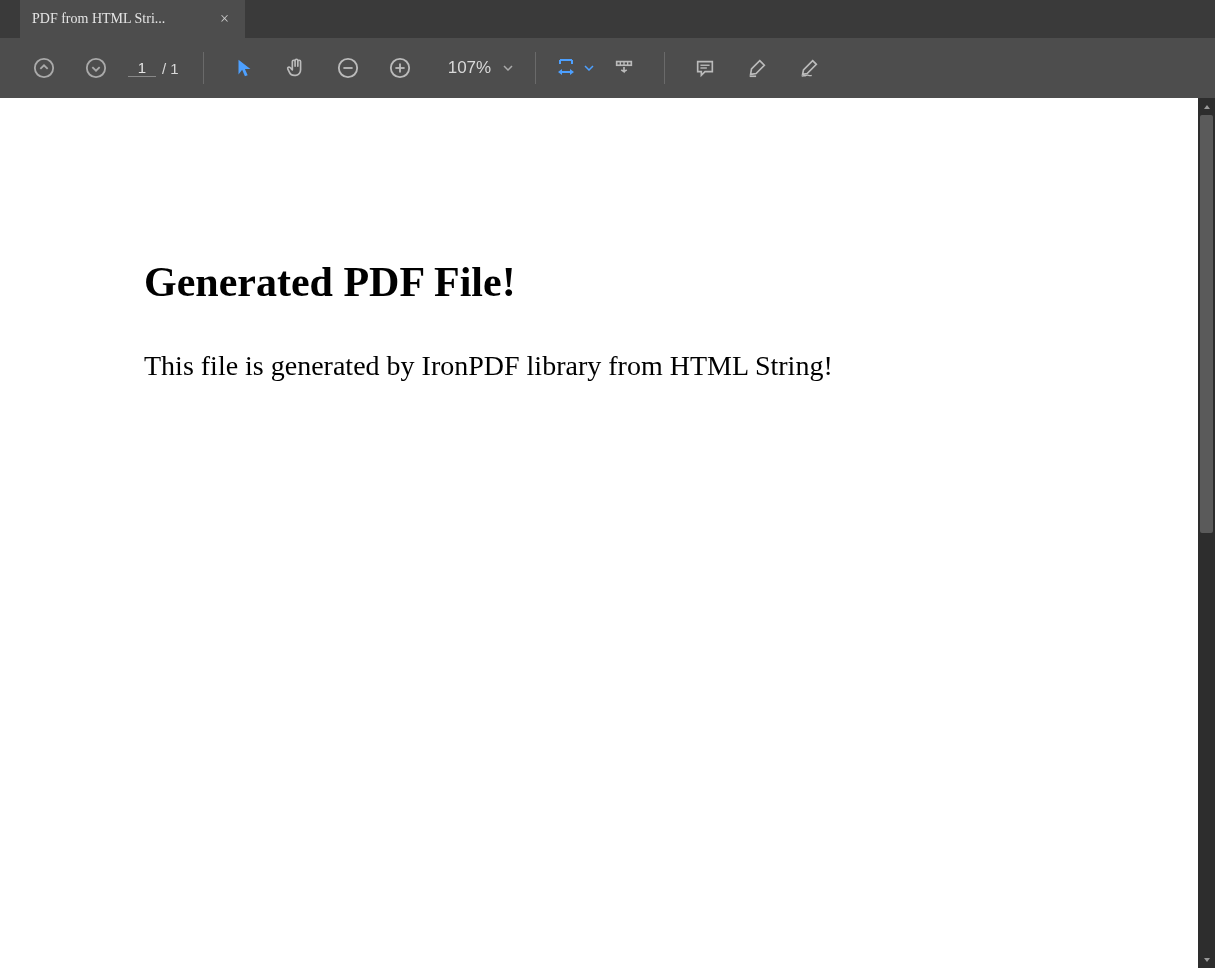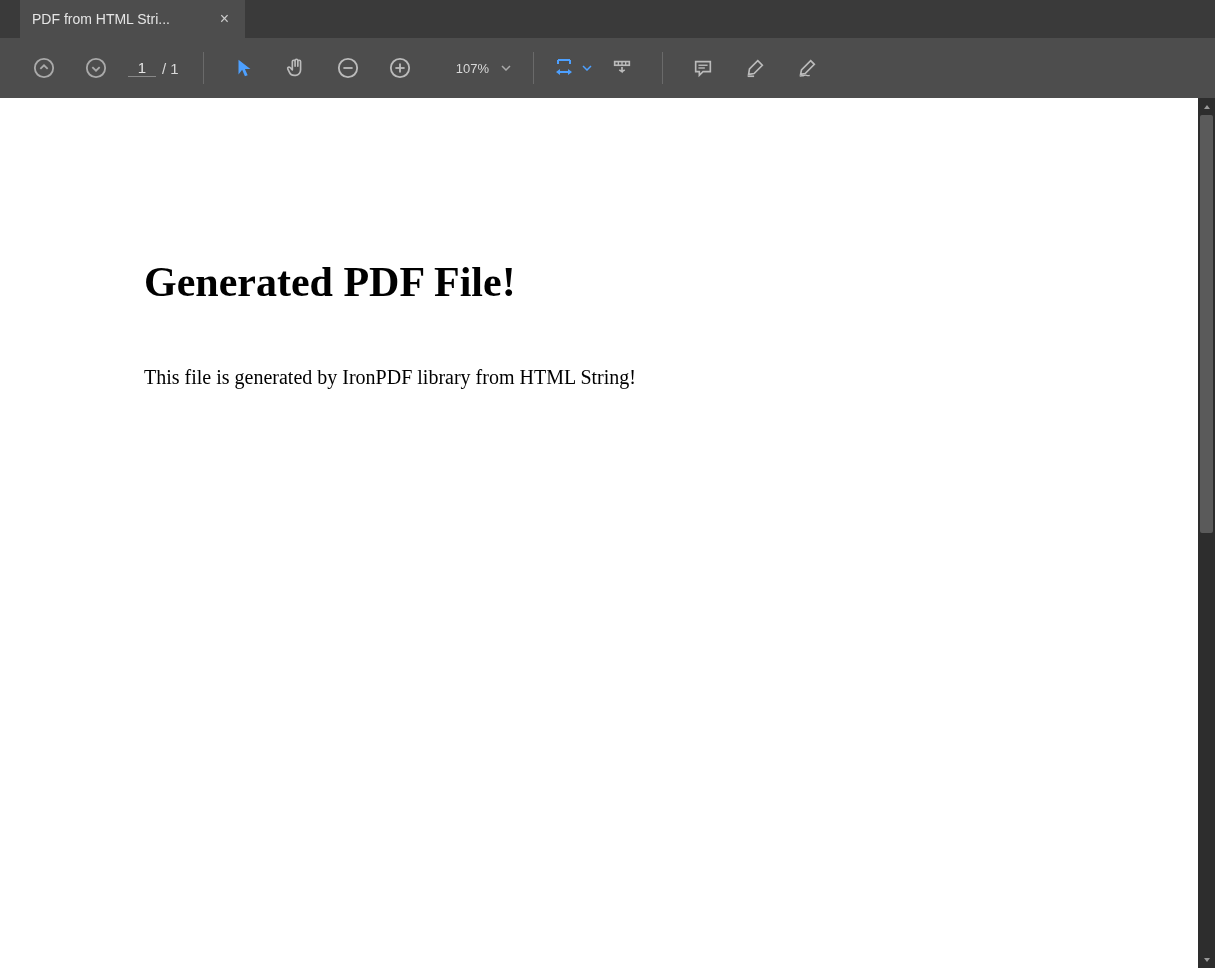"PDF from HTML Stri..." .tabbar { font-family: none -> Liberation Serif, serif }
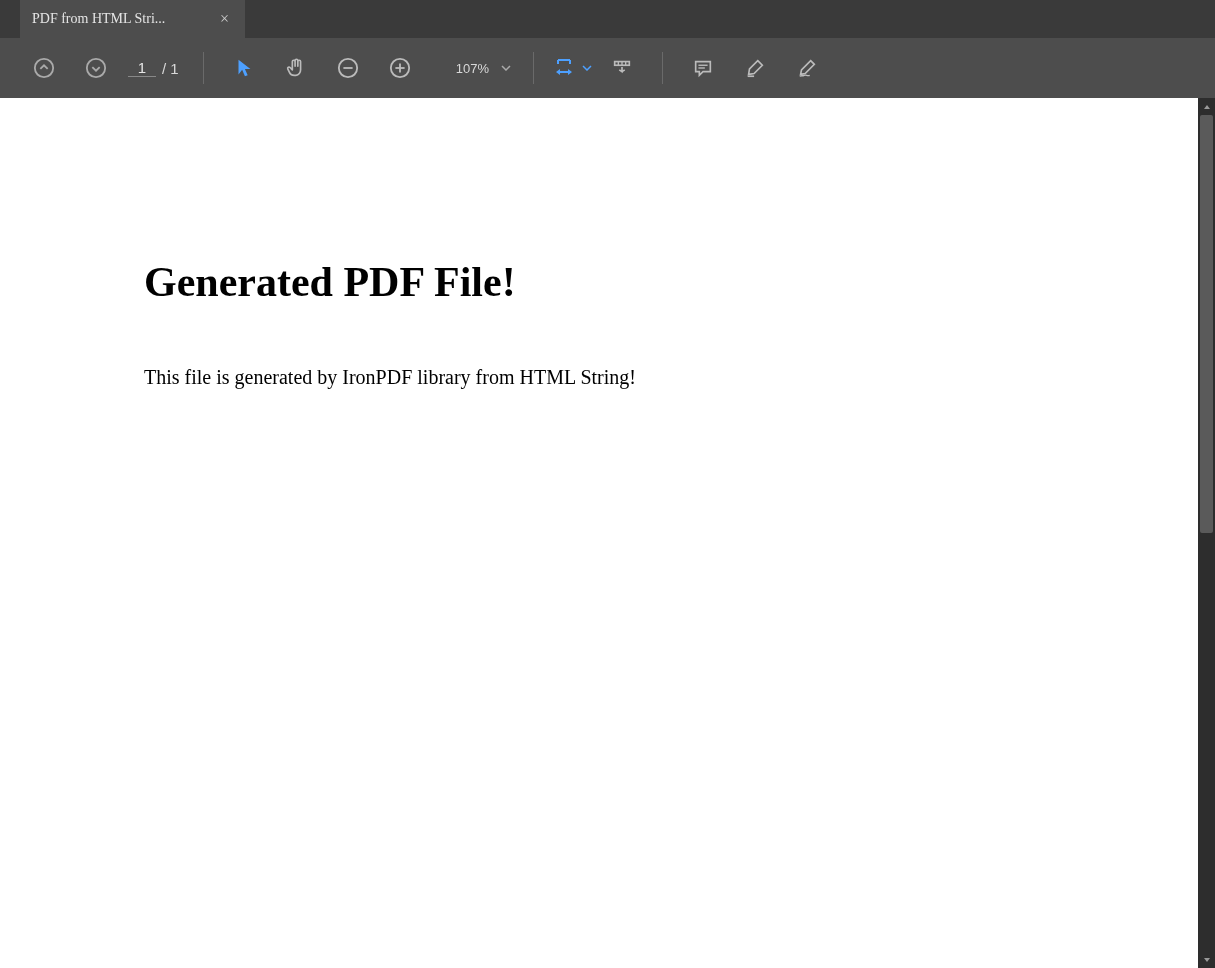"107%" .zoom-label { font-size: 13px -> 17px; margin-left: 22px -> 14px }
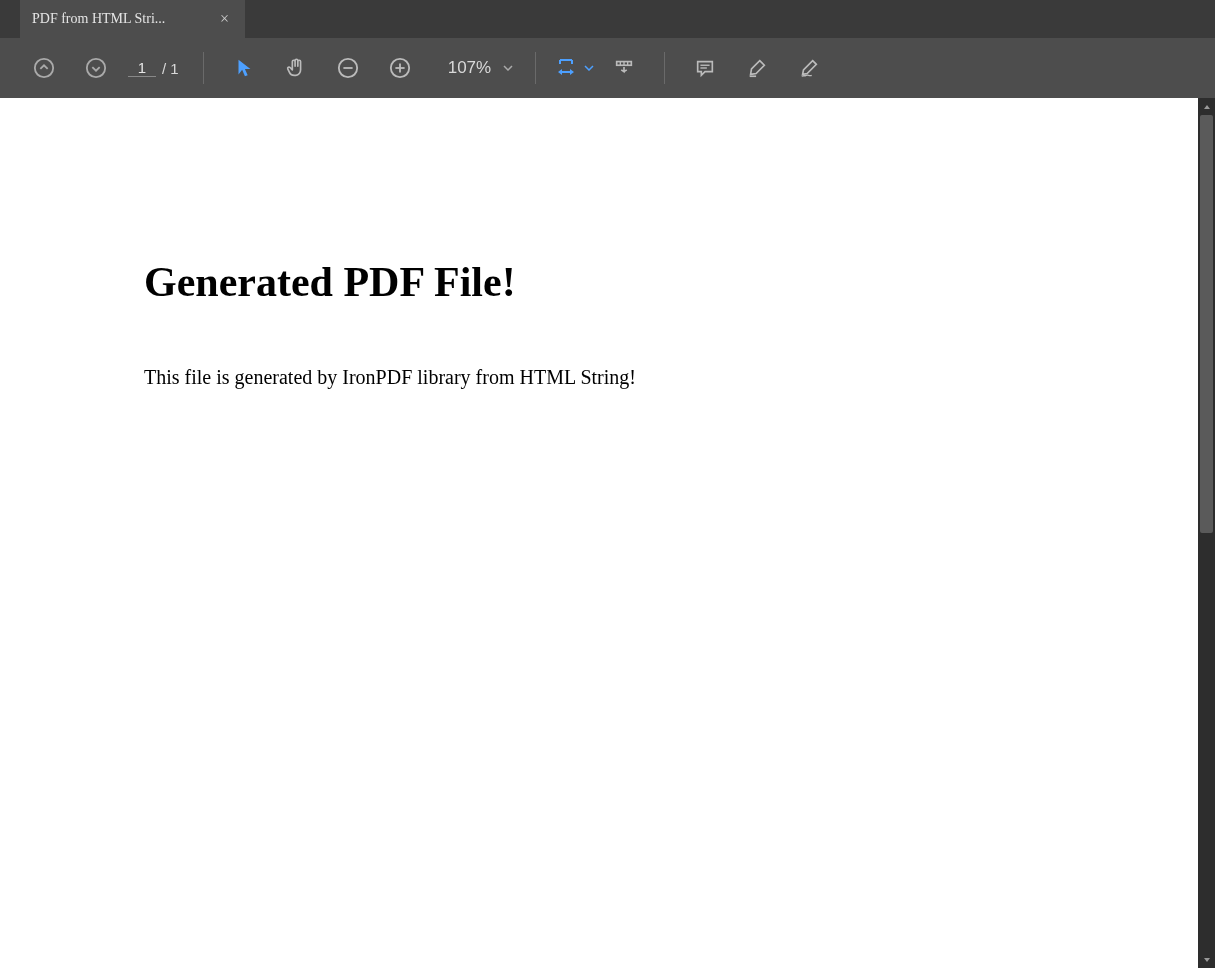"Generated PDF File!" .page-content h1 { margin-bottom: 60px -> 44px }
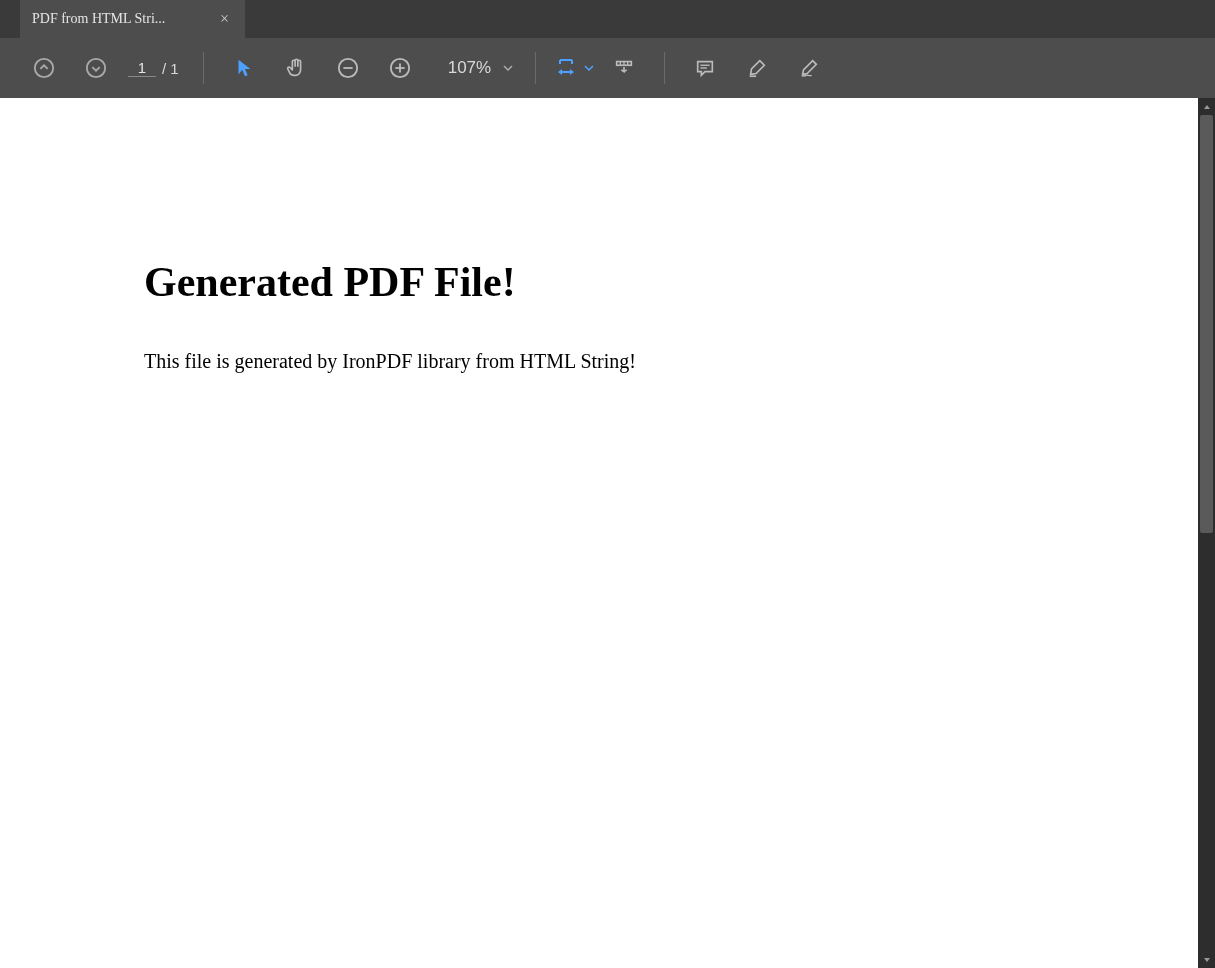"This file is generated by" .page-content p { font-size: 20px -> 28px }
